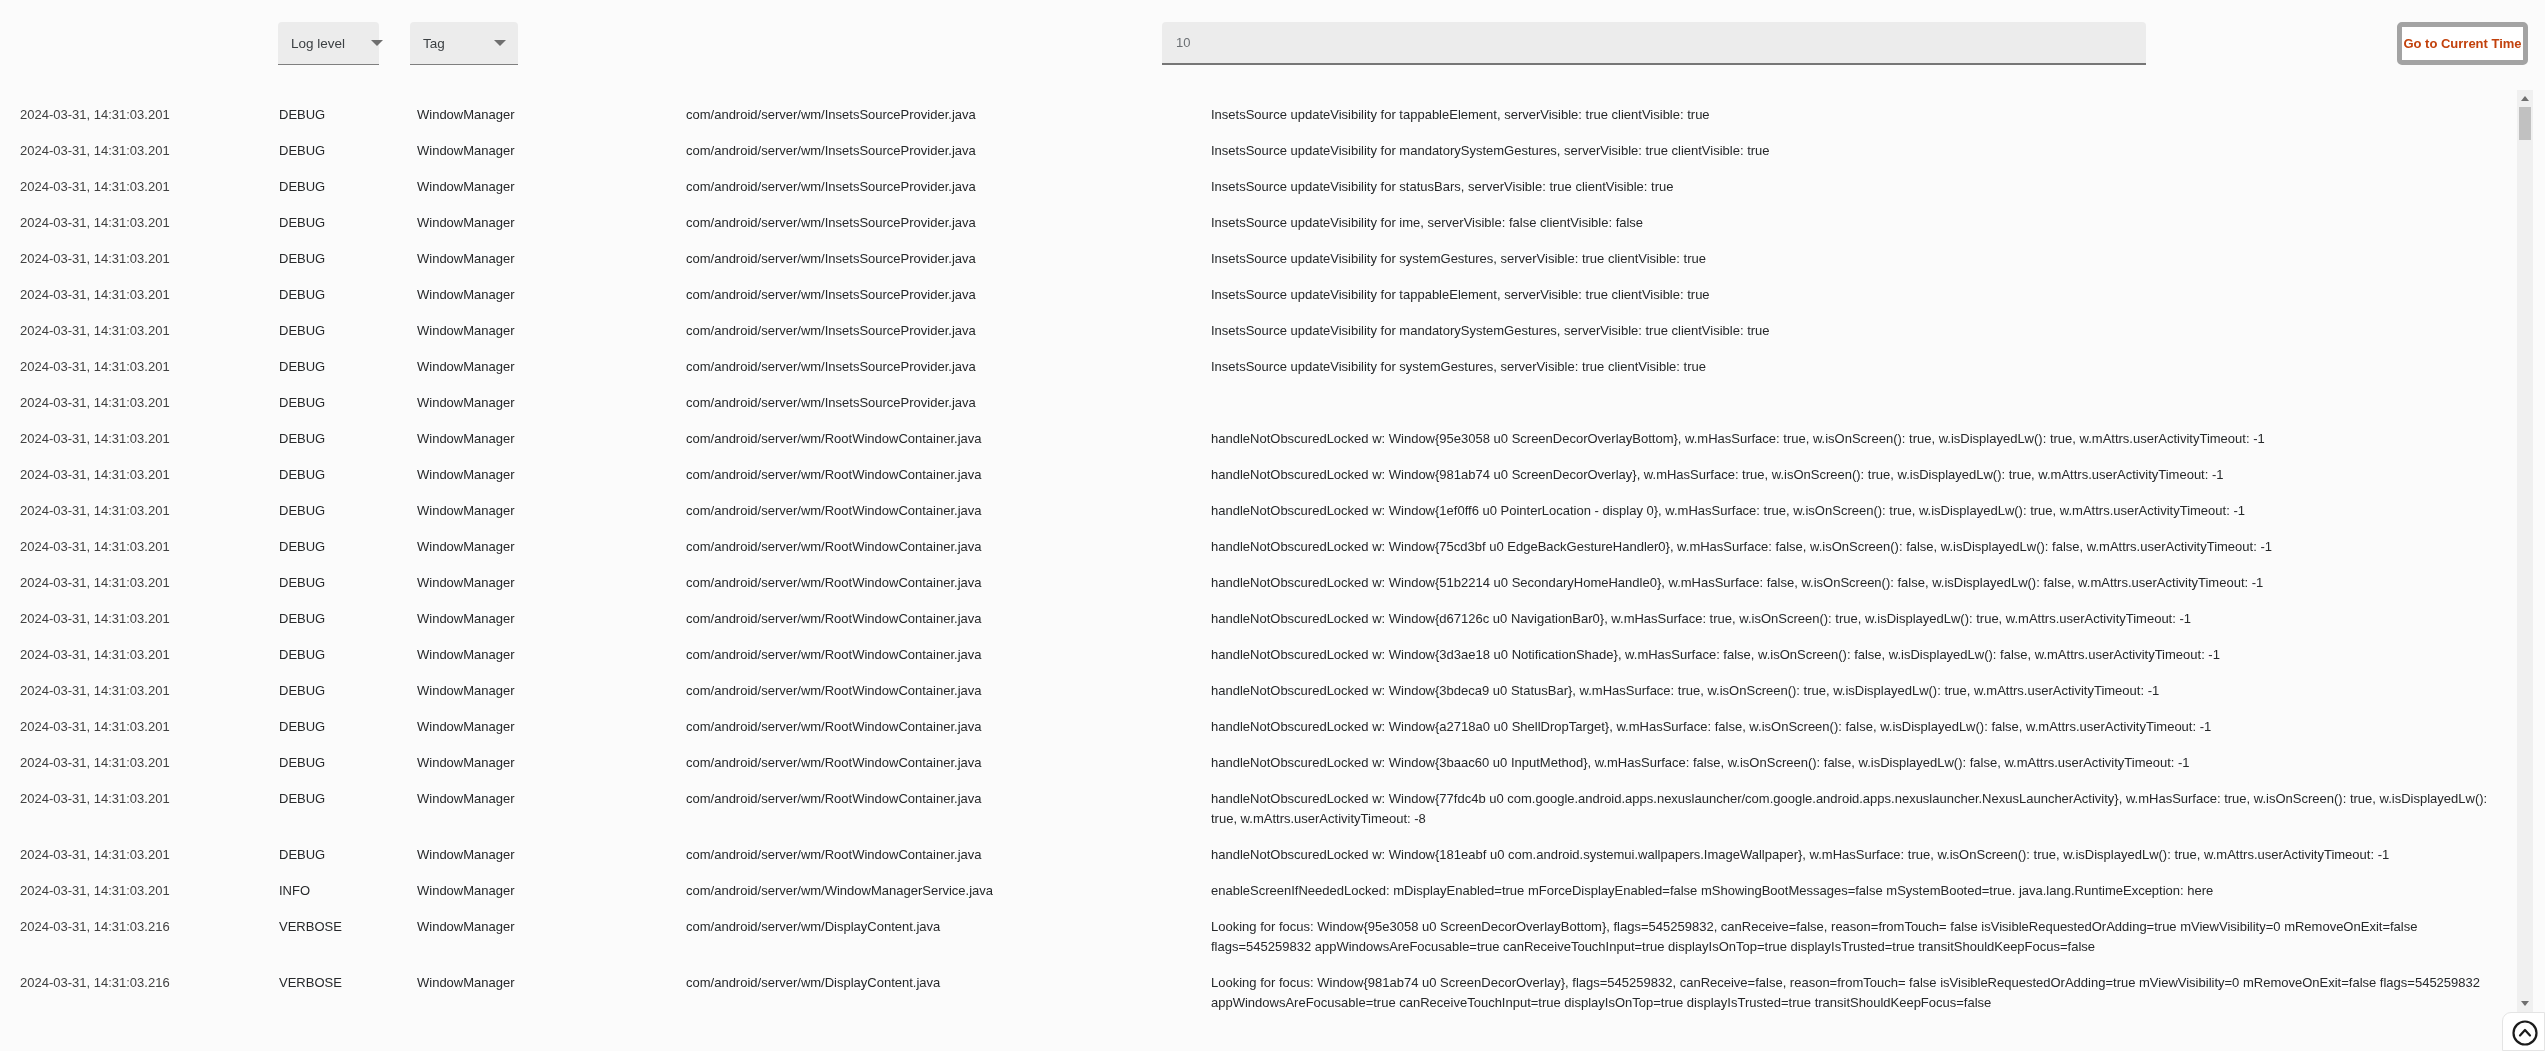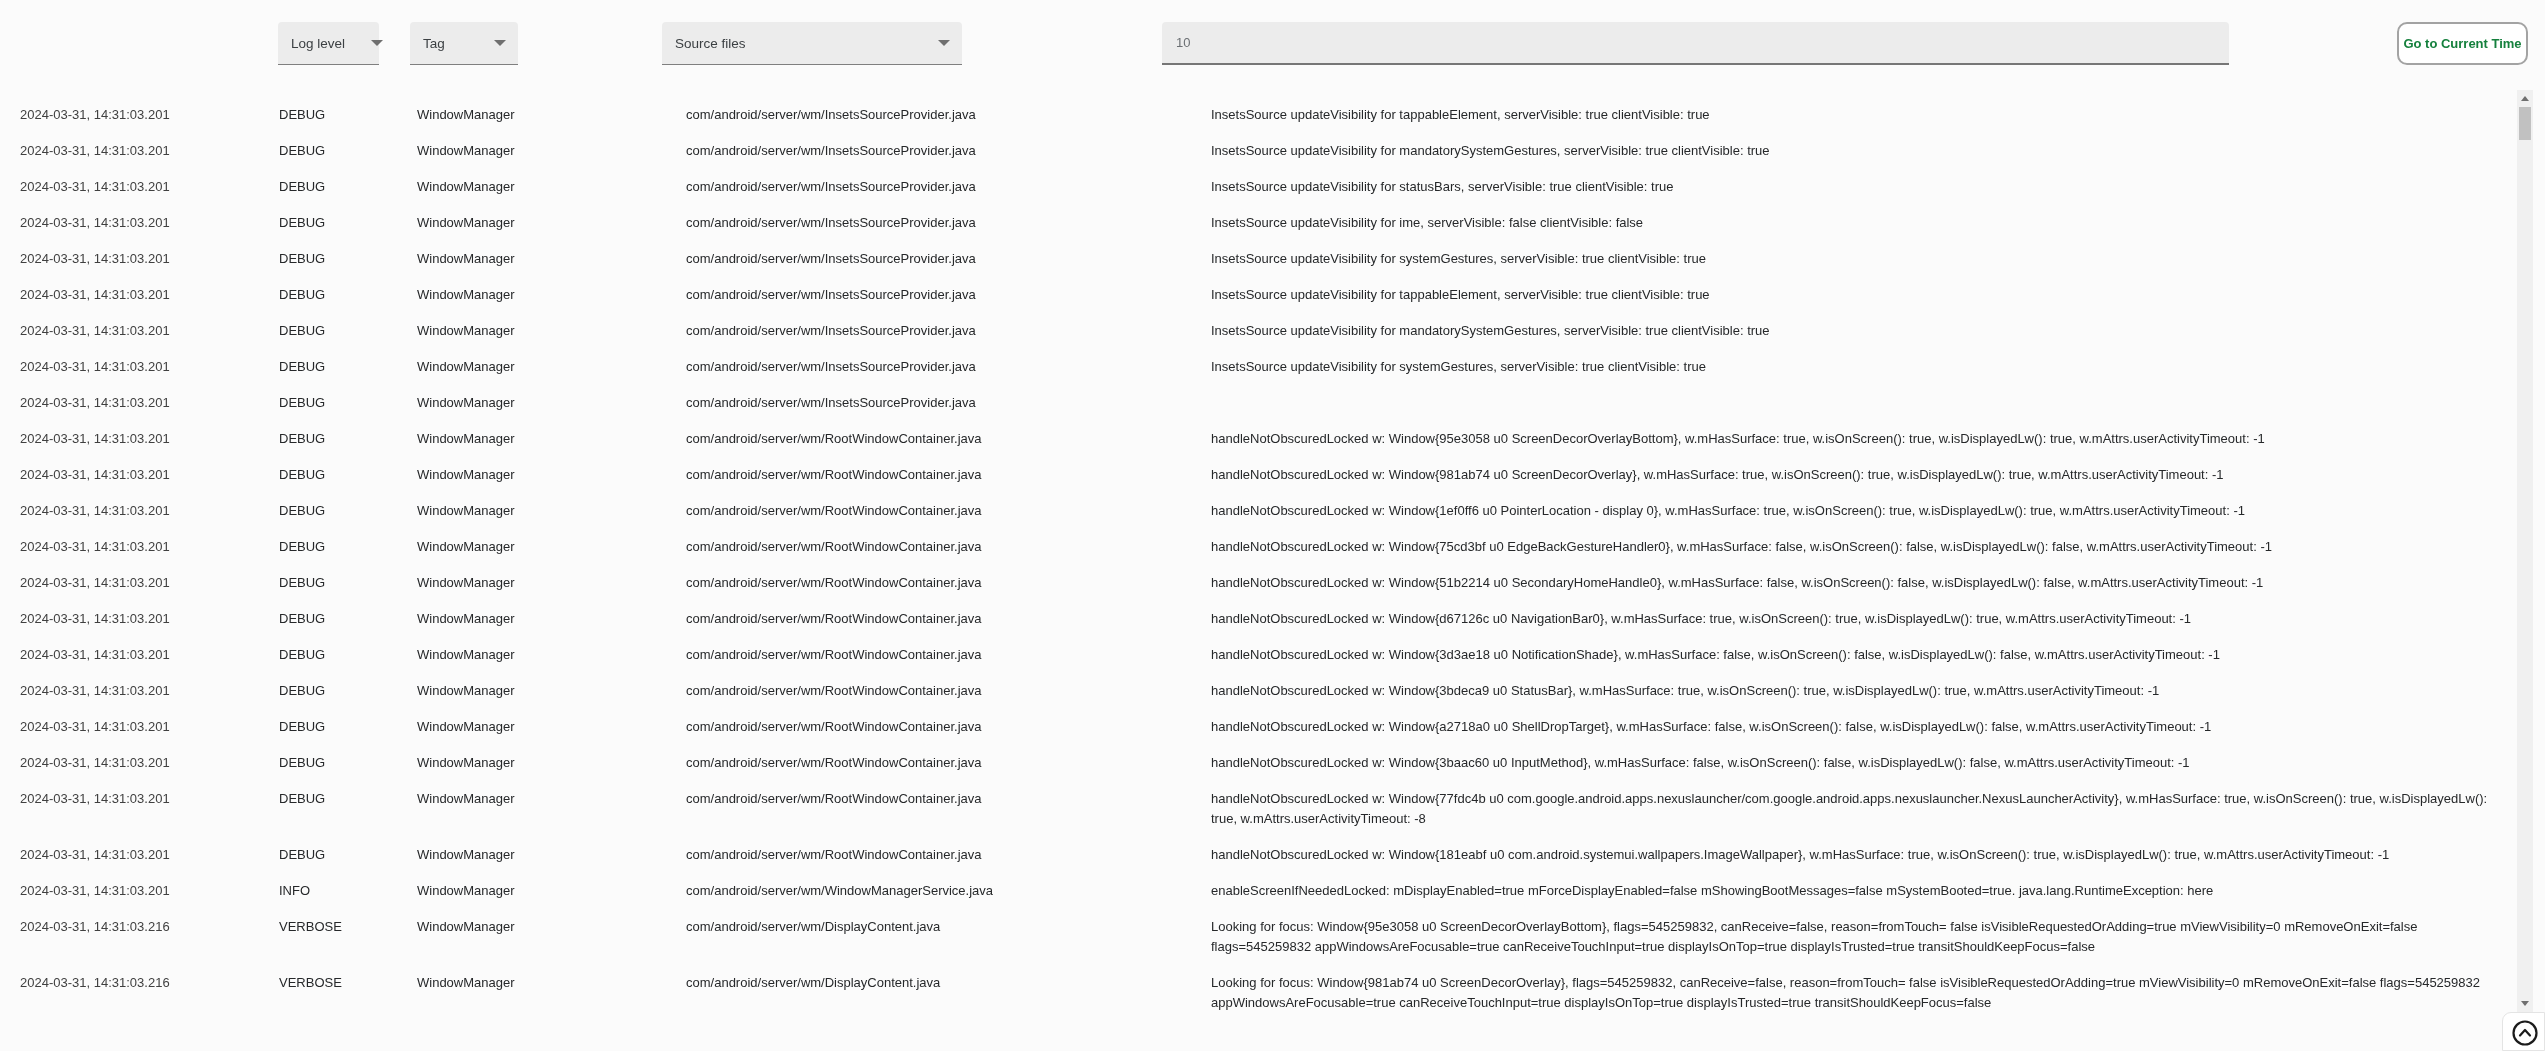"Source files" div.select-box { html: <div> <span>Source files</span> <span></span> </div> -> none }
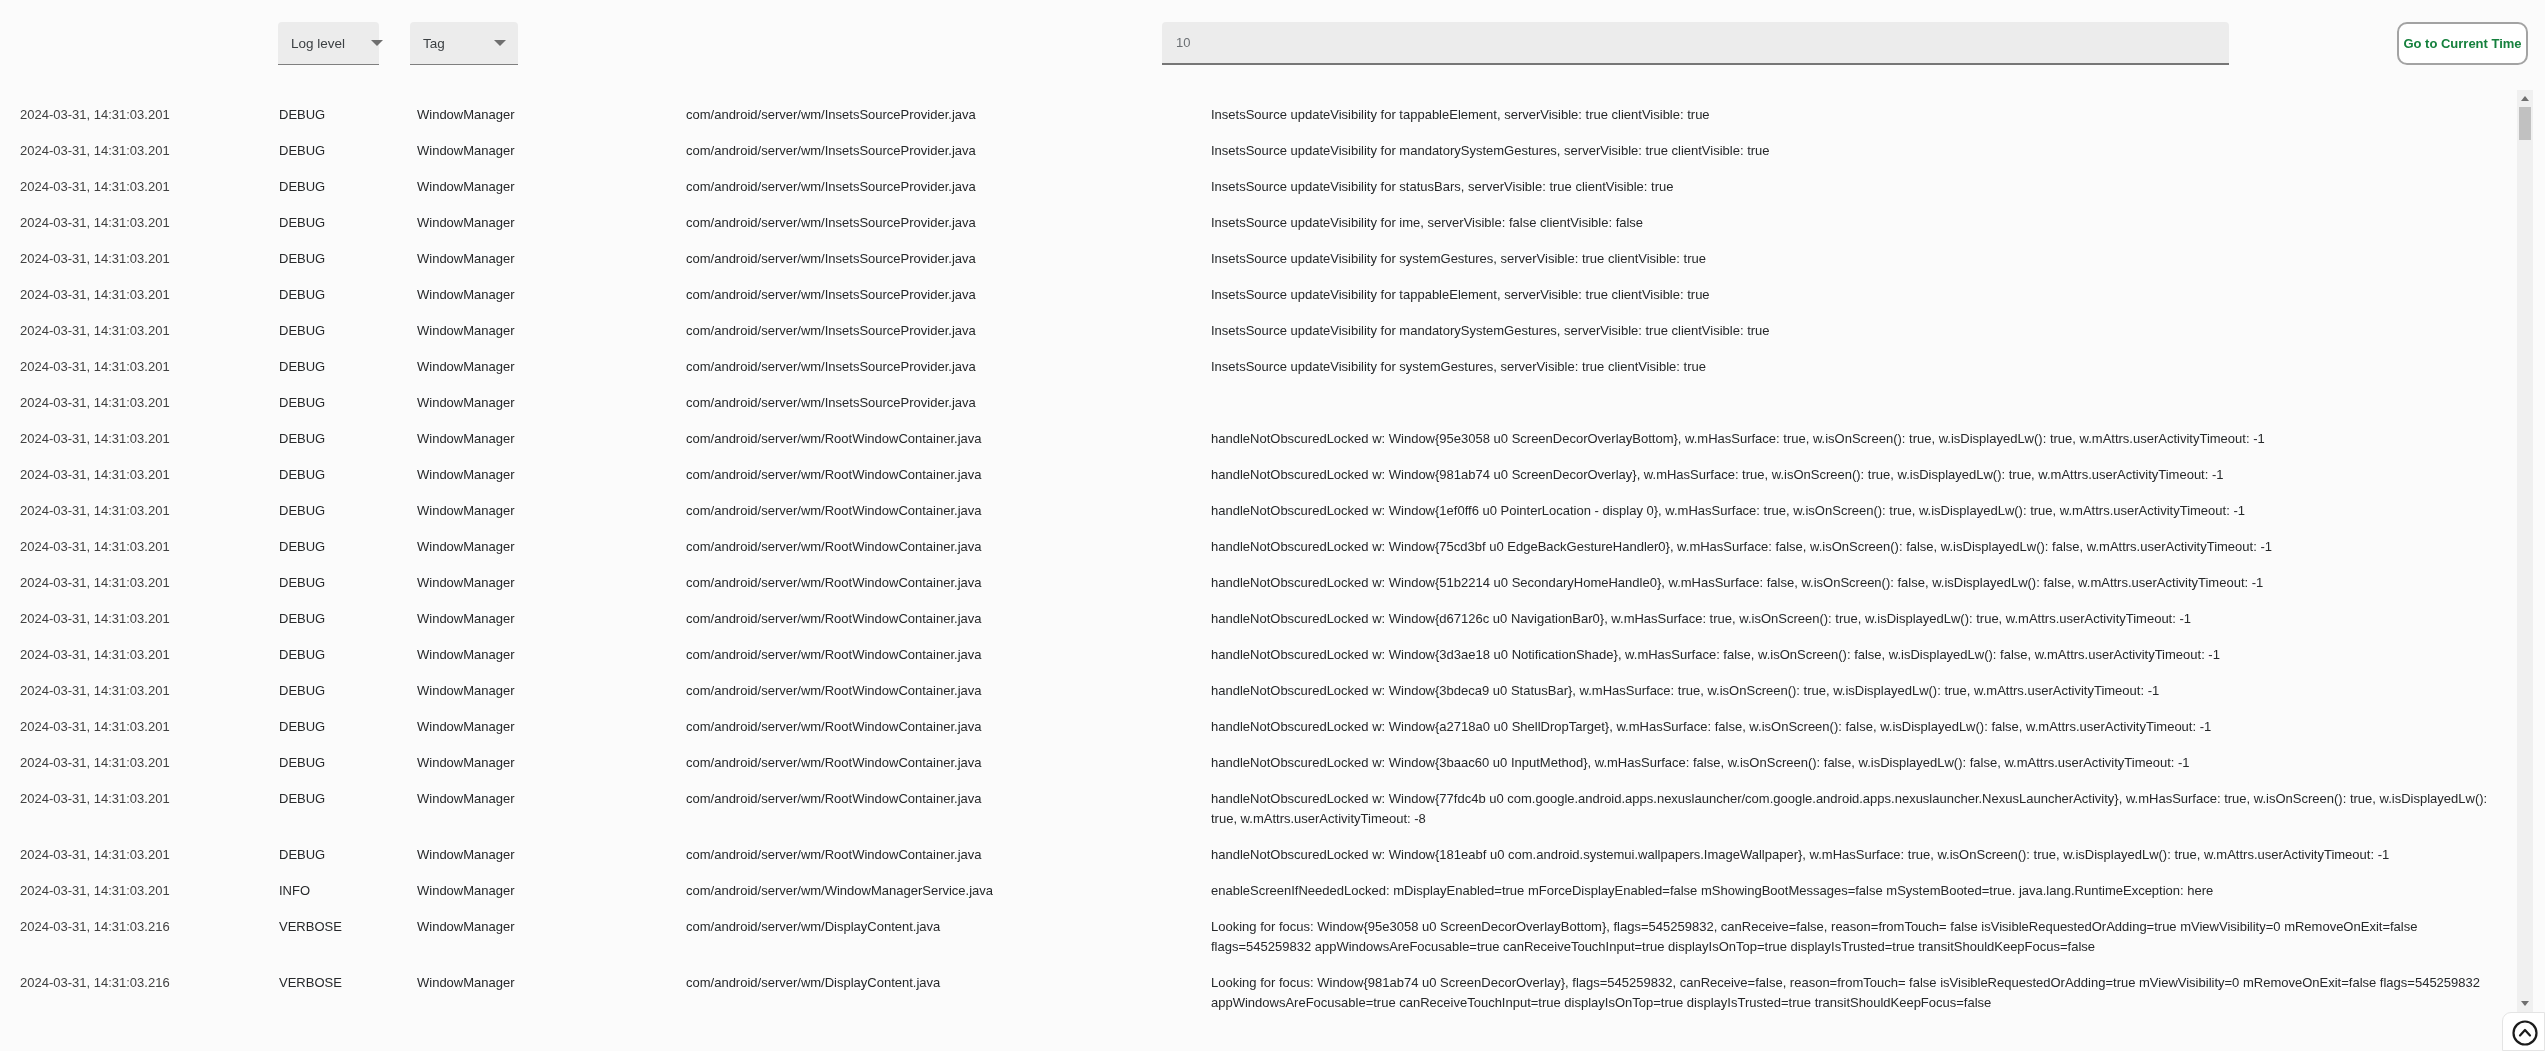"10" .filter-input { width: 1067px -> 984px }
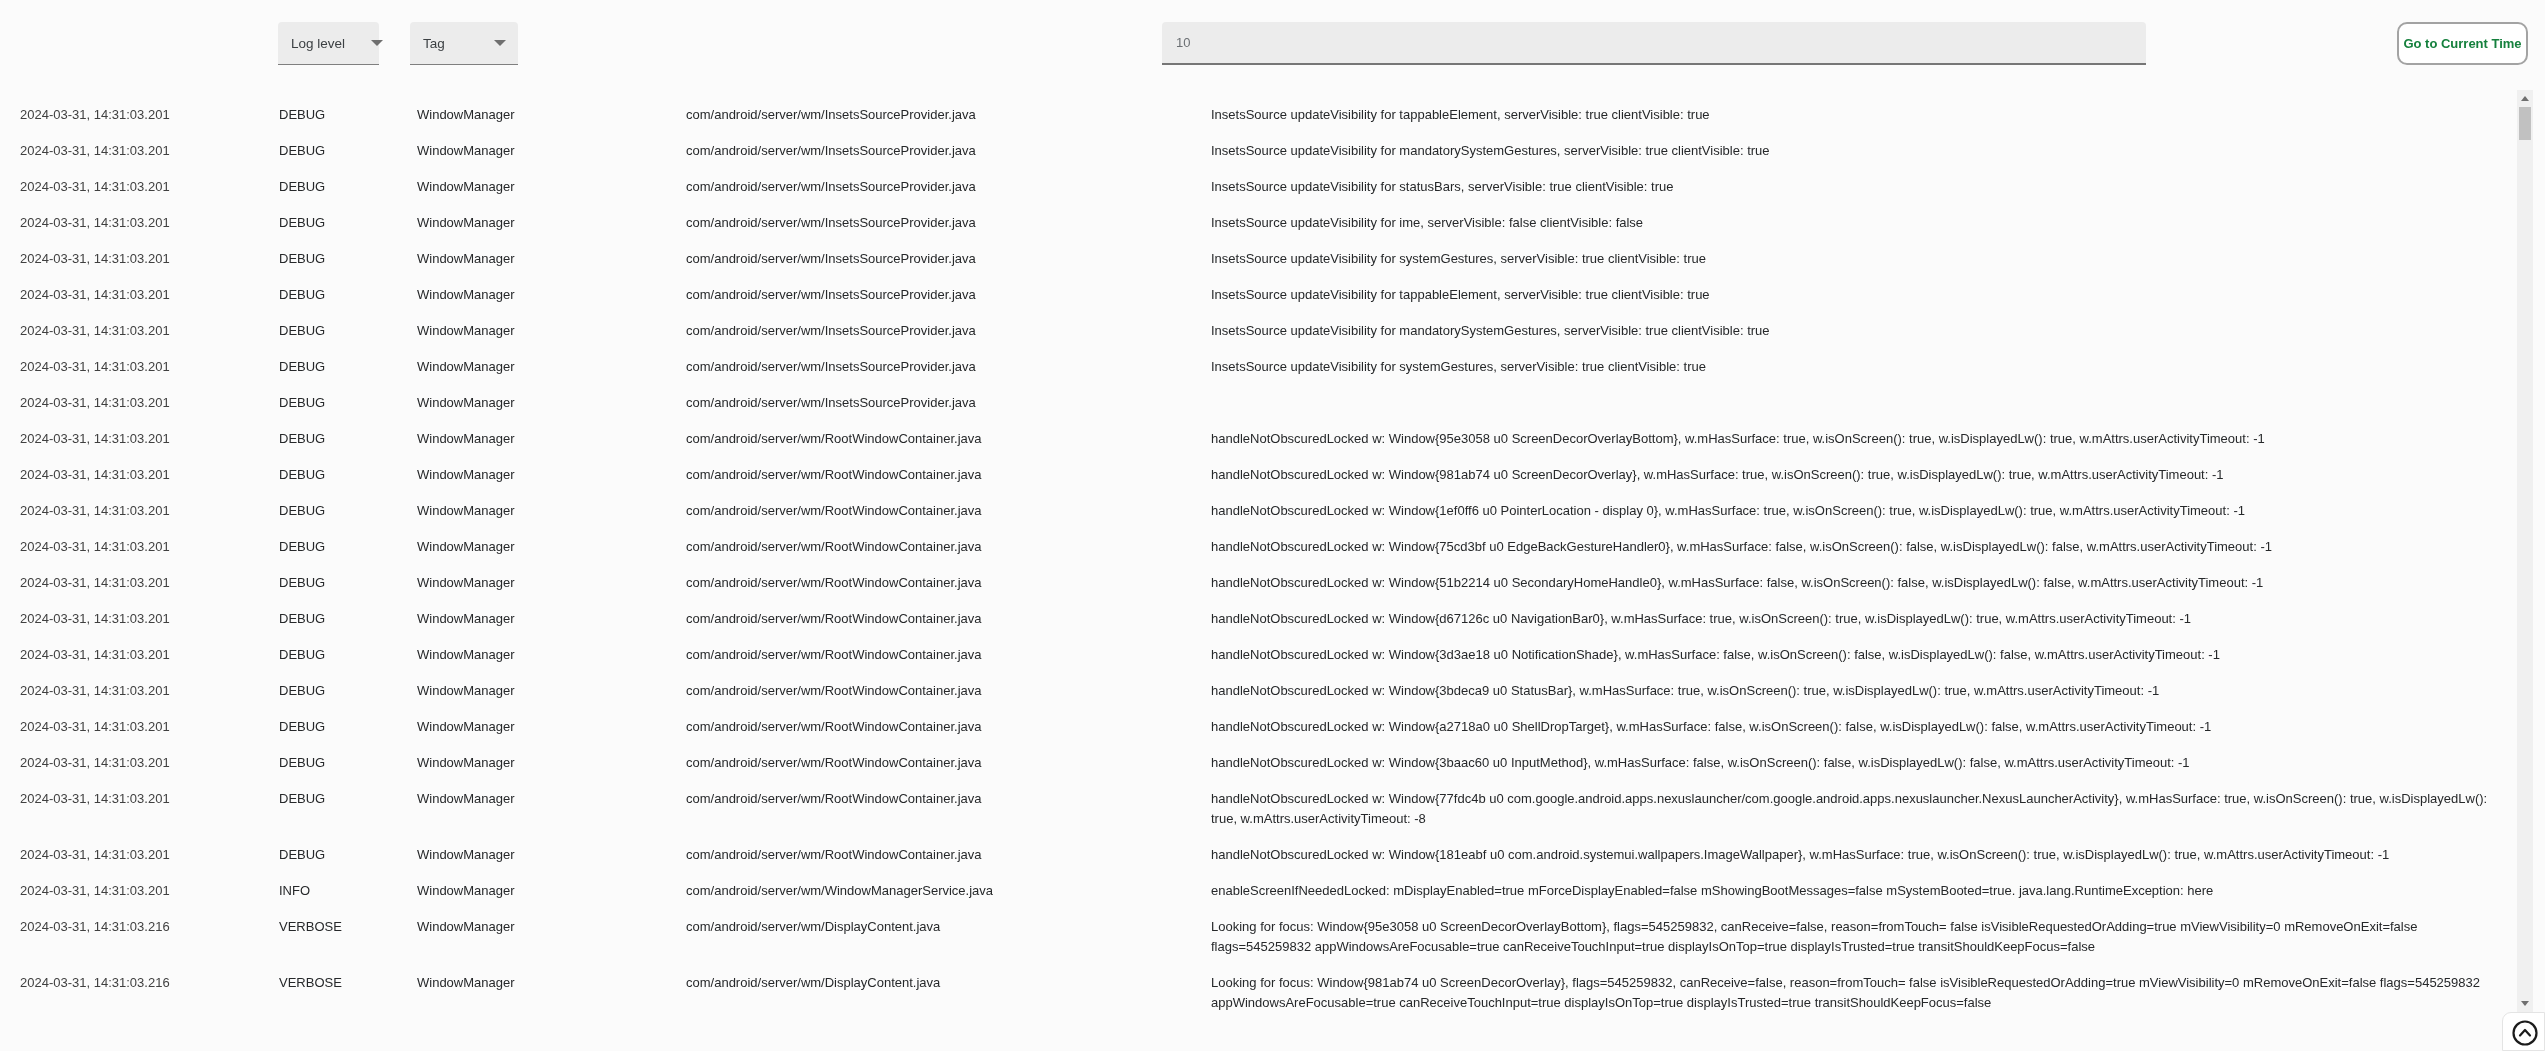"Go to Current Time" .go-btn { border: 2px solid #a3a3a3 -> 5px solid #a3a3a3; border-radius: 10px -> 5px; color: #15803d -> #c2410c }
